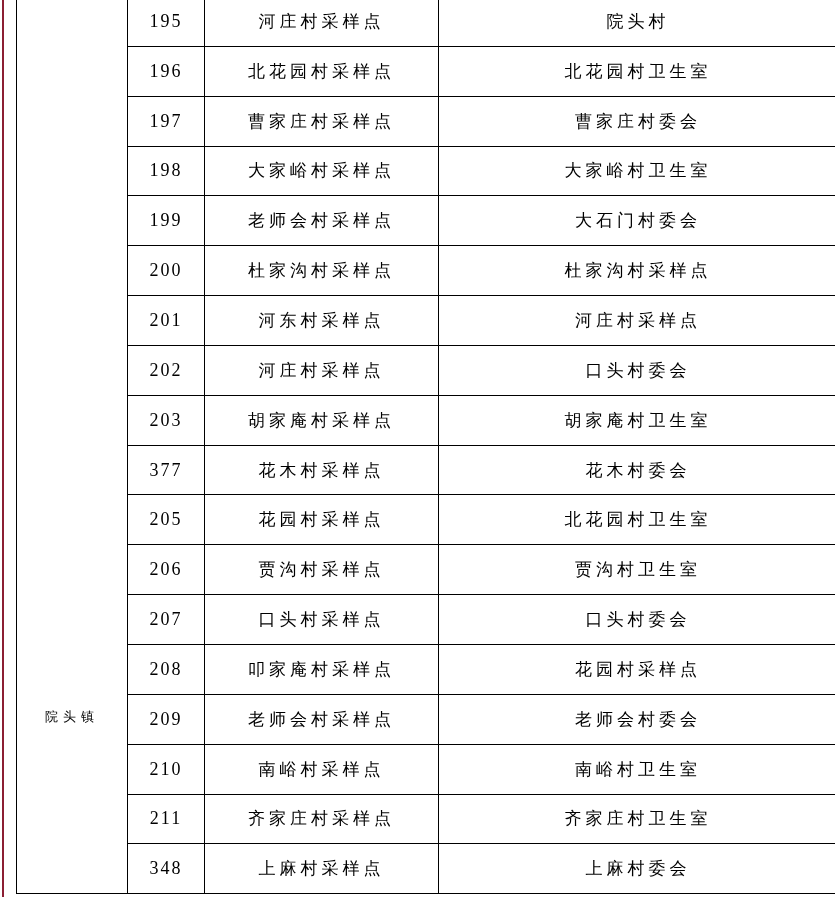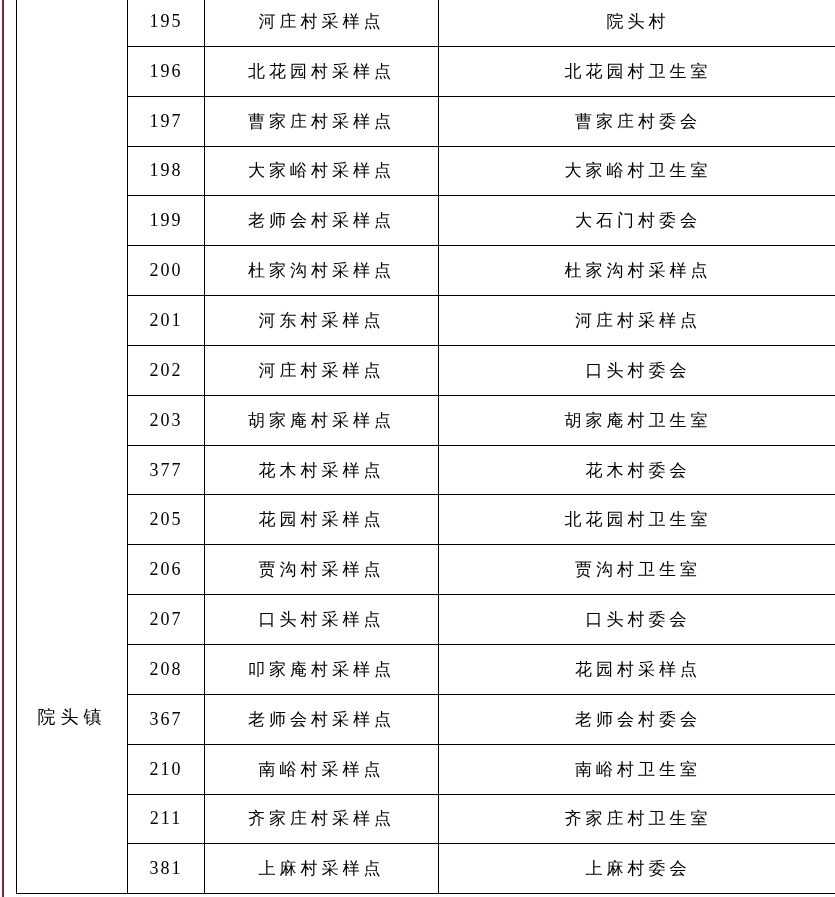"院头镇" .town-label { font-size: 18px -> 13px }
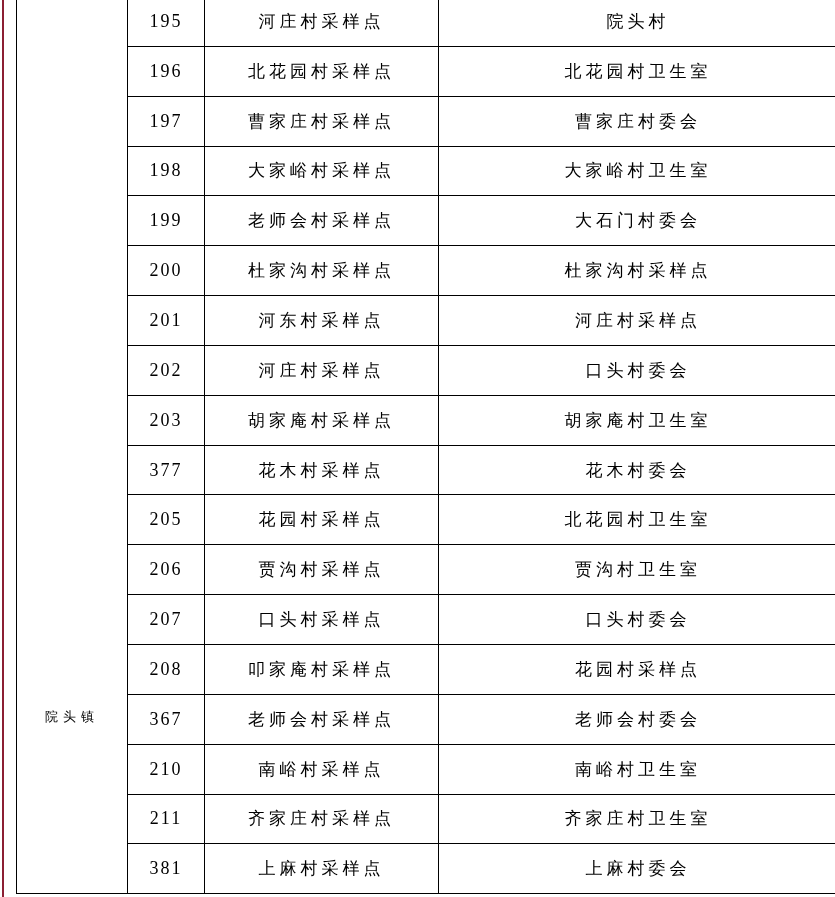"367" span { text: 367 -> 209 }
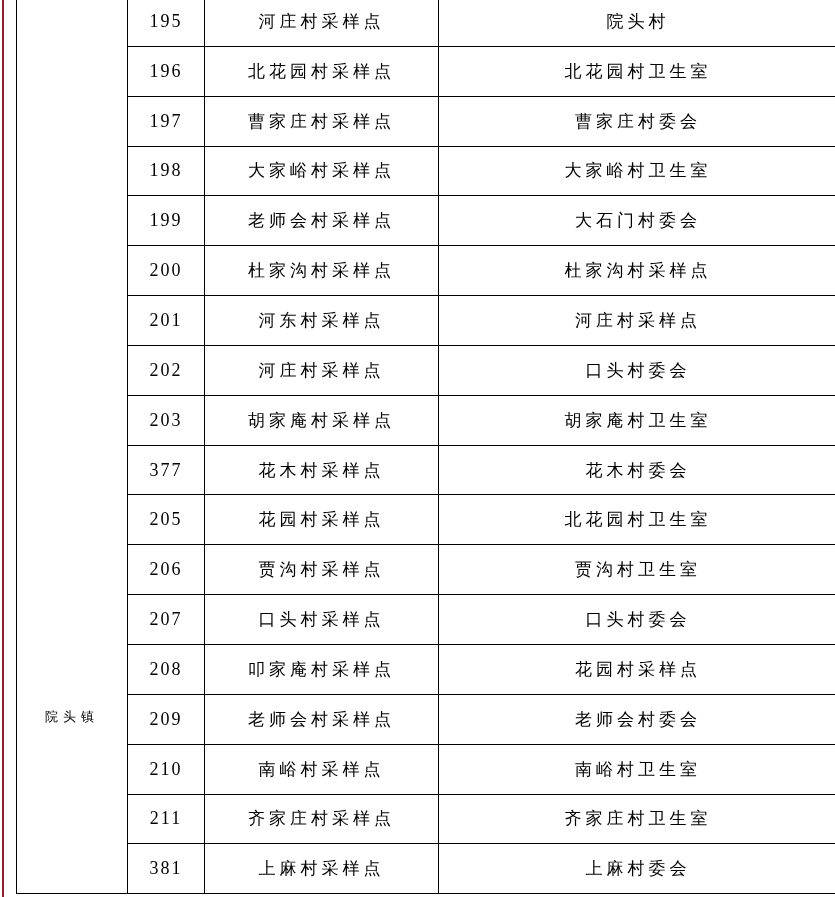"381" span { text: 381 -> 348 }
